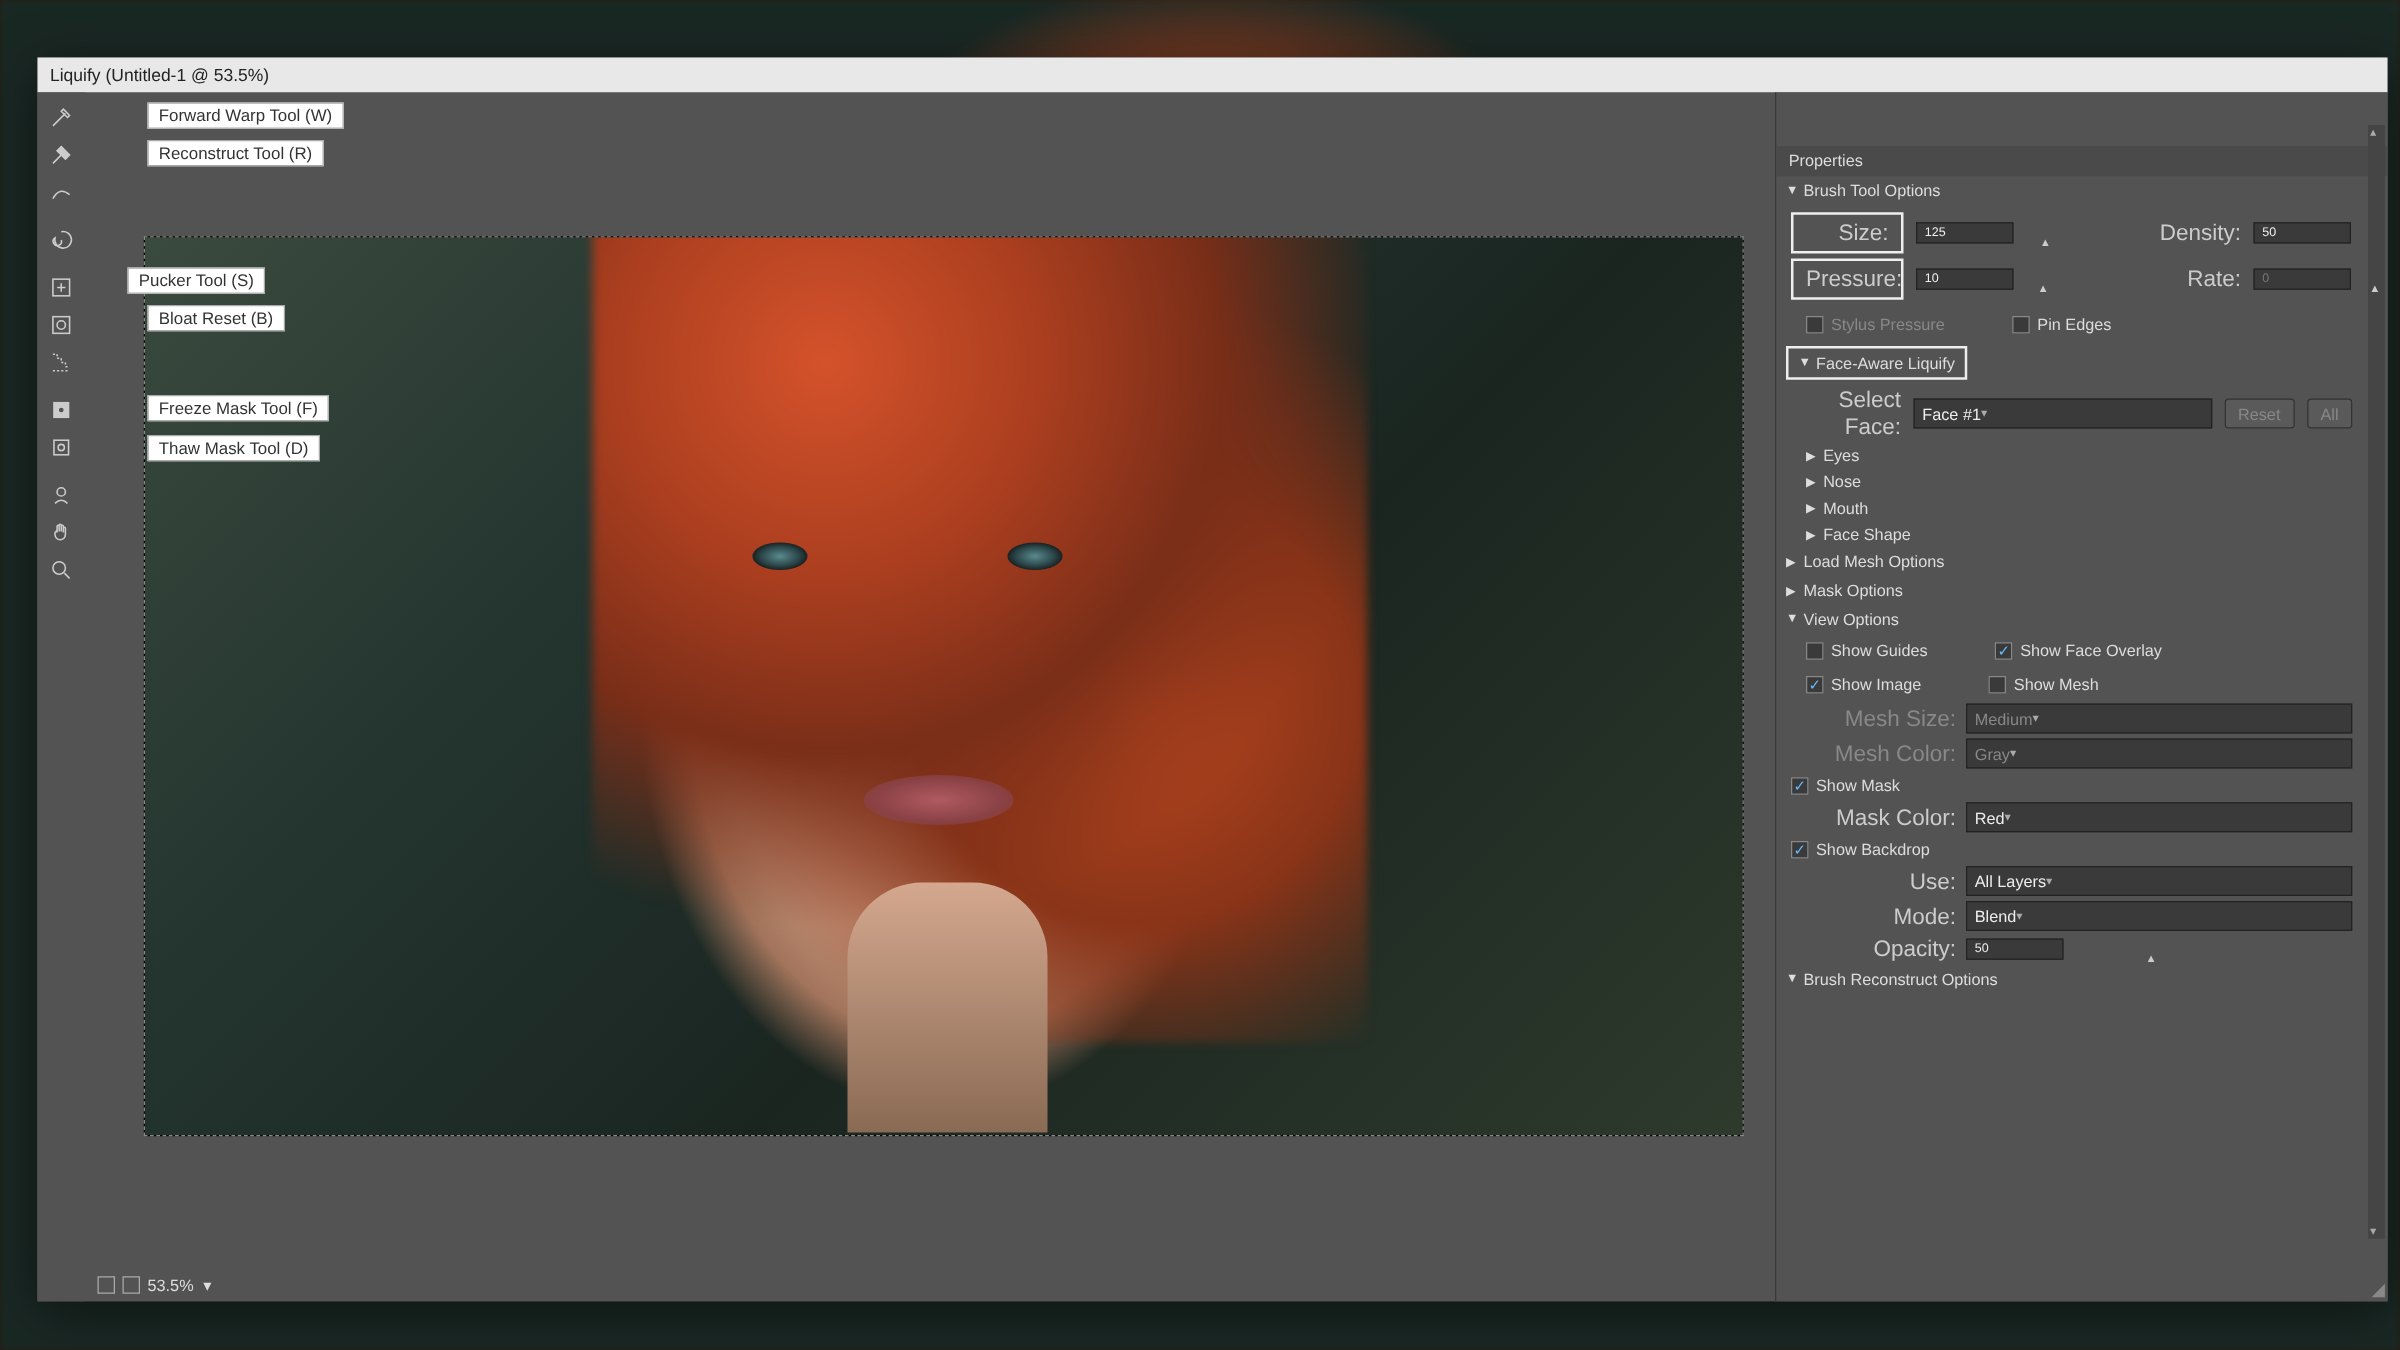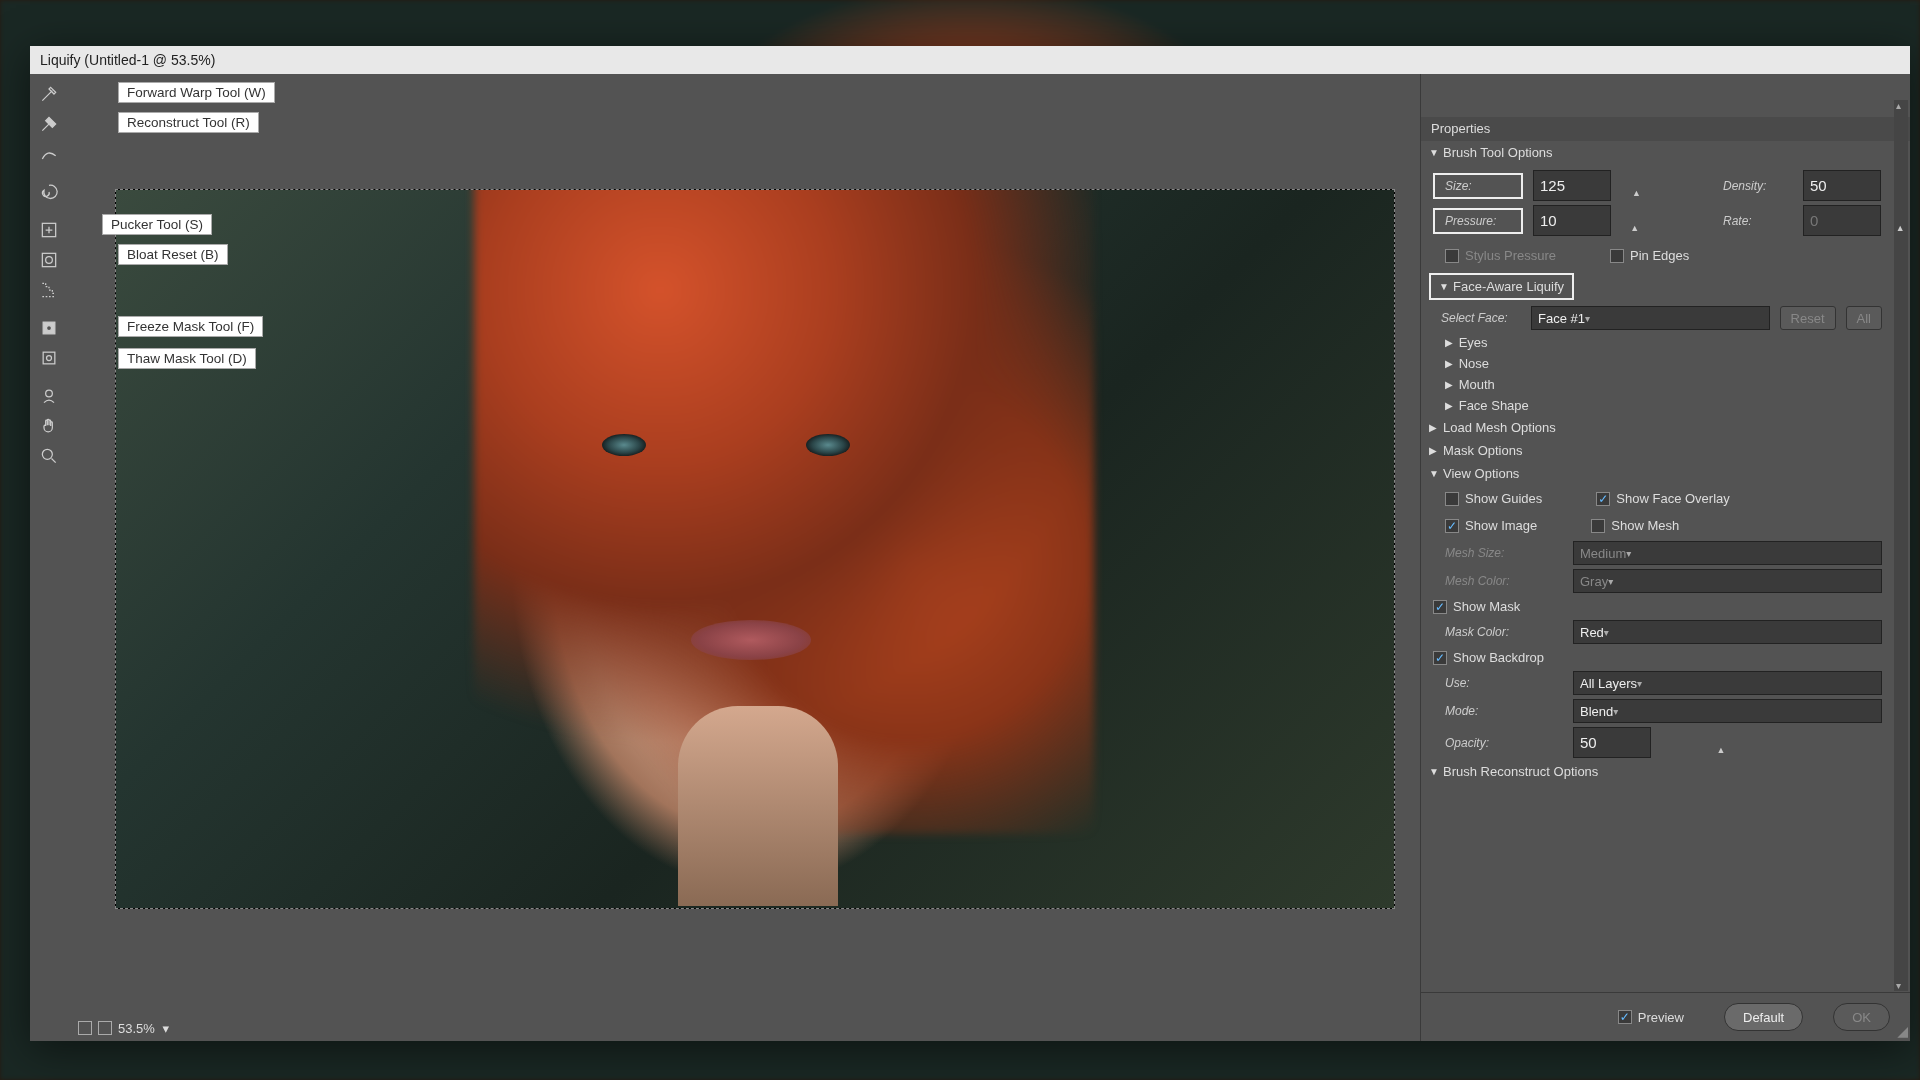"Size:" .lbl { font-size: 12px -> 18px; font-style: italic -> none; text-align: none -> right }
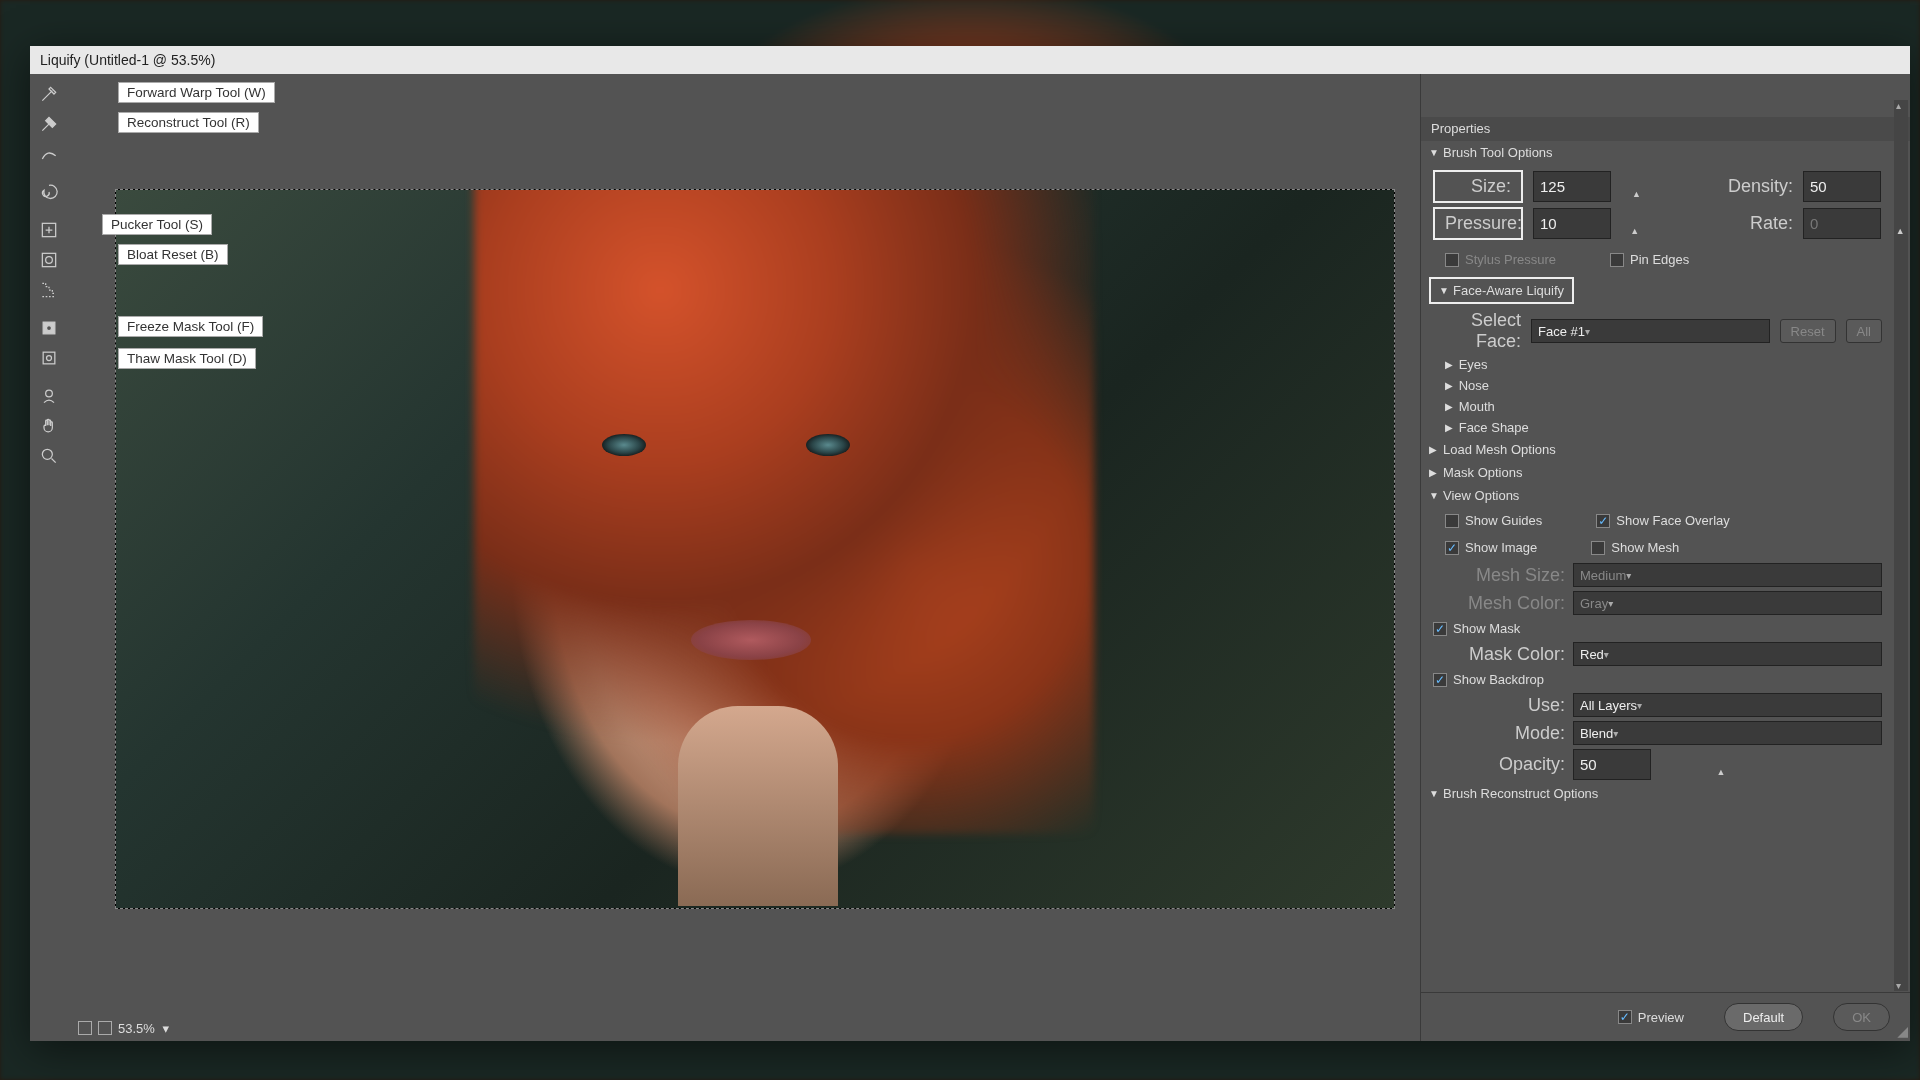"125" .num-input { font-size: 15px -> 10px; height: 31px -> 17px }
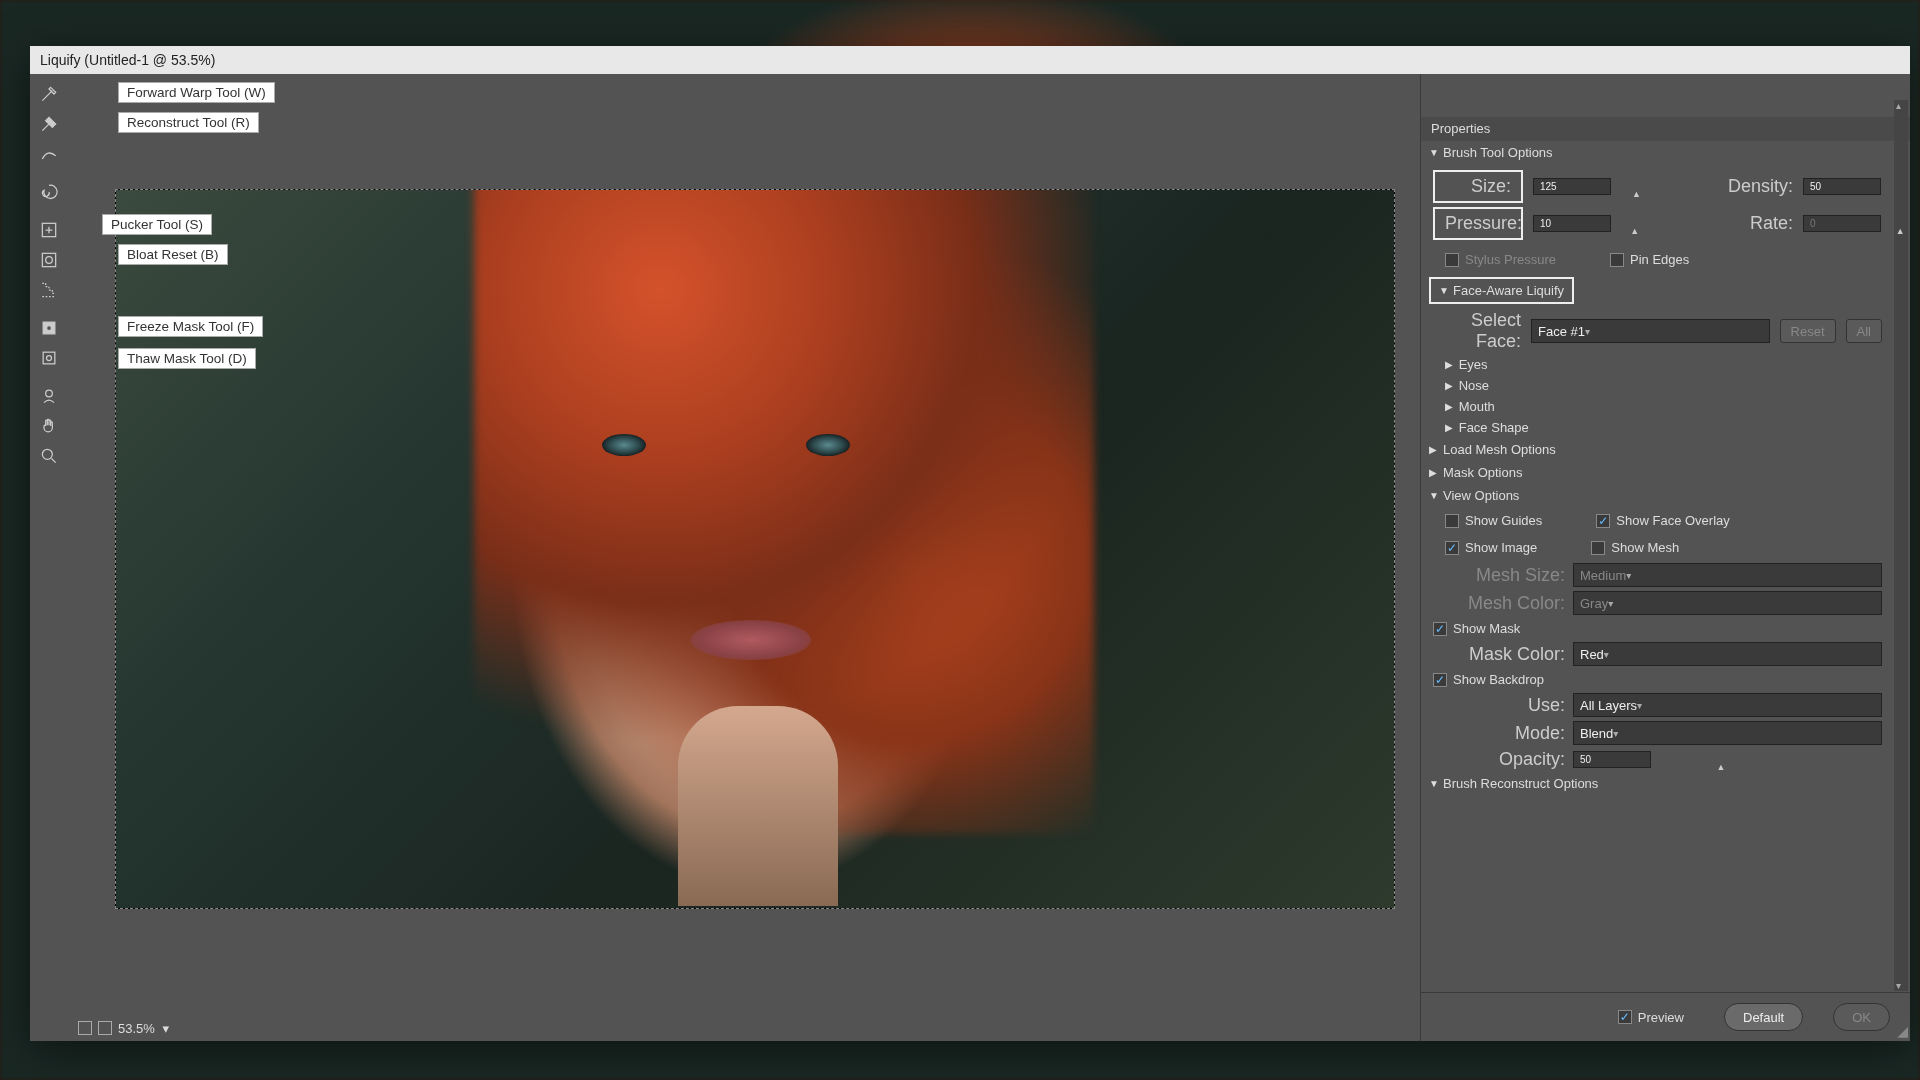"Preview" div.footer { html: <div> <div> <span></span> <span>Preview</span> </div> <div> <div>Default</div> <div>OK</div> </div> </div> -> none }
